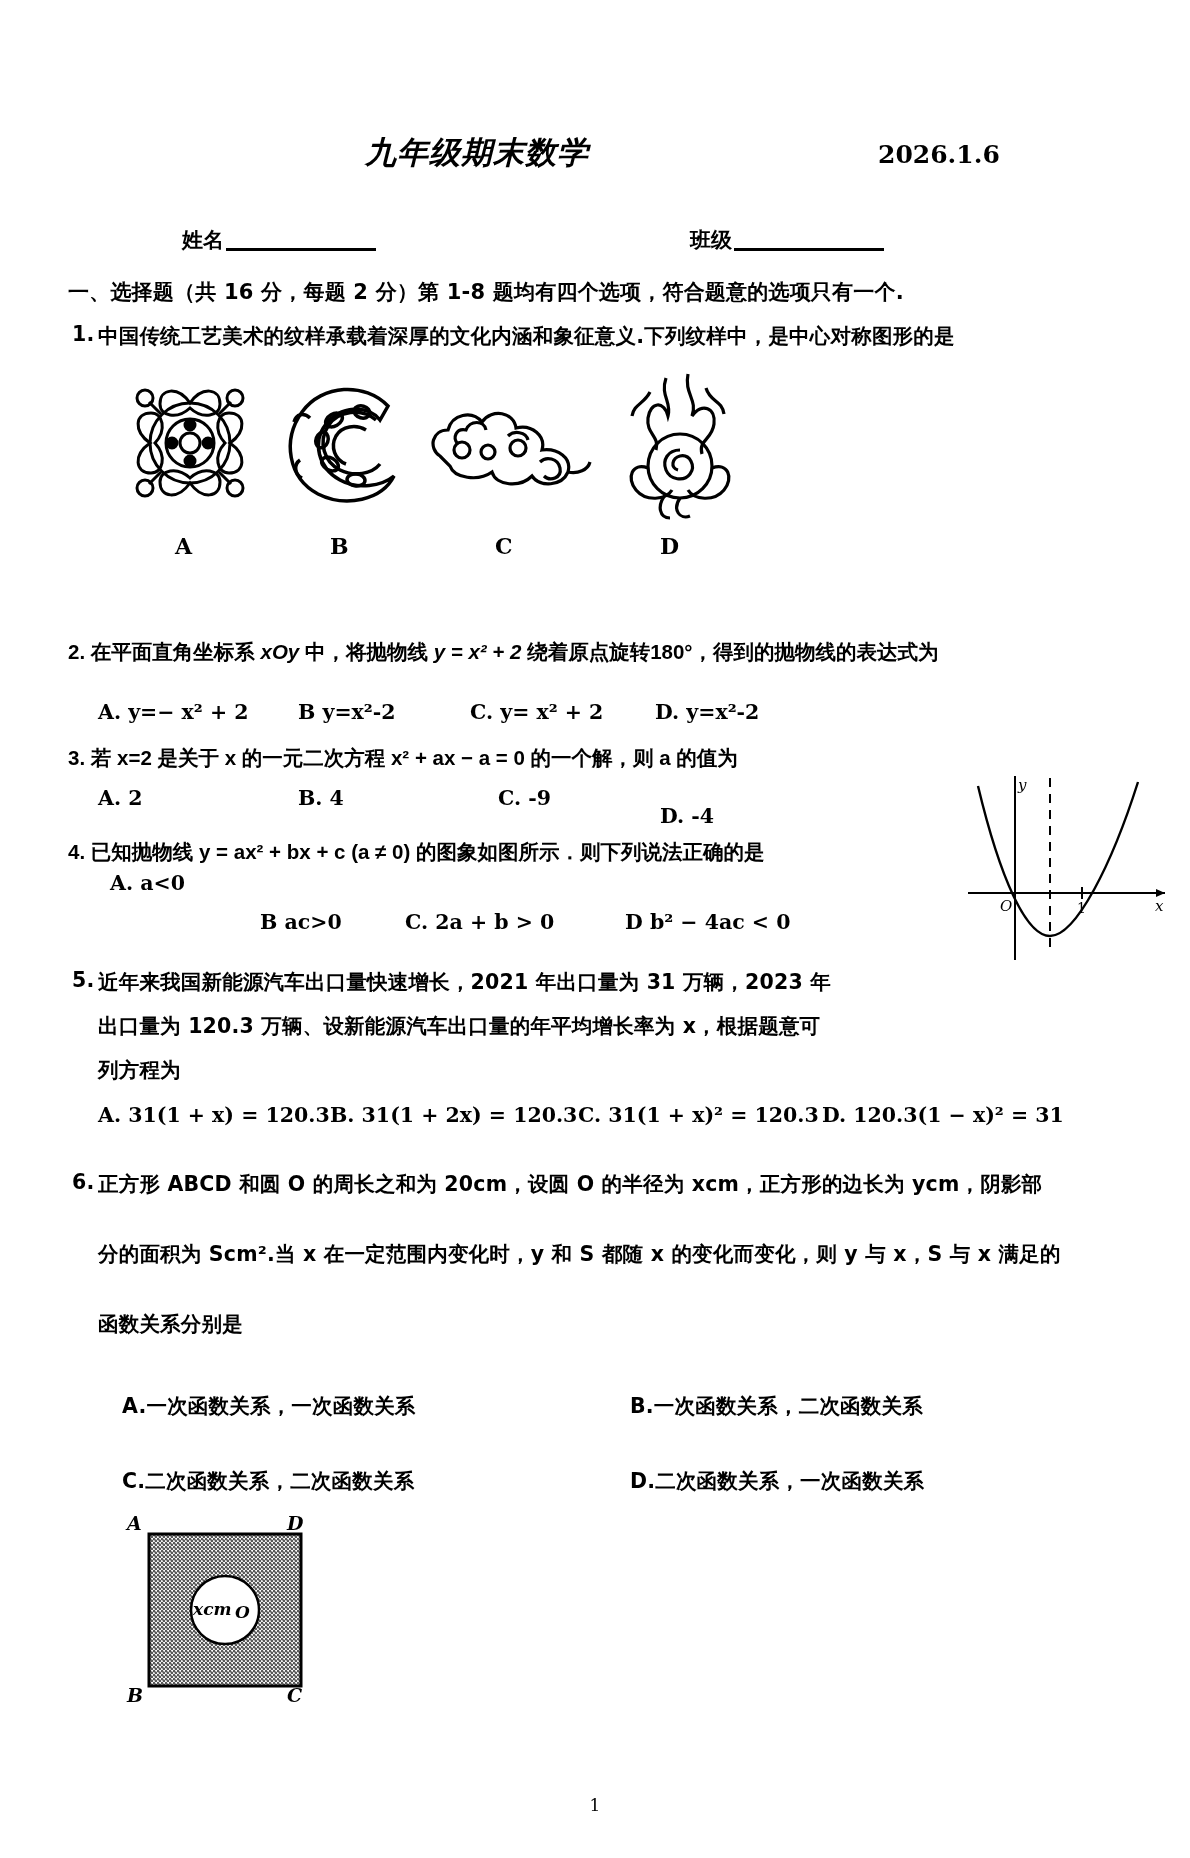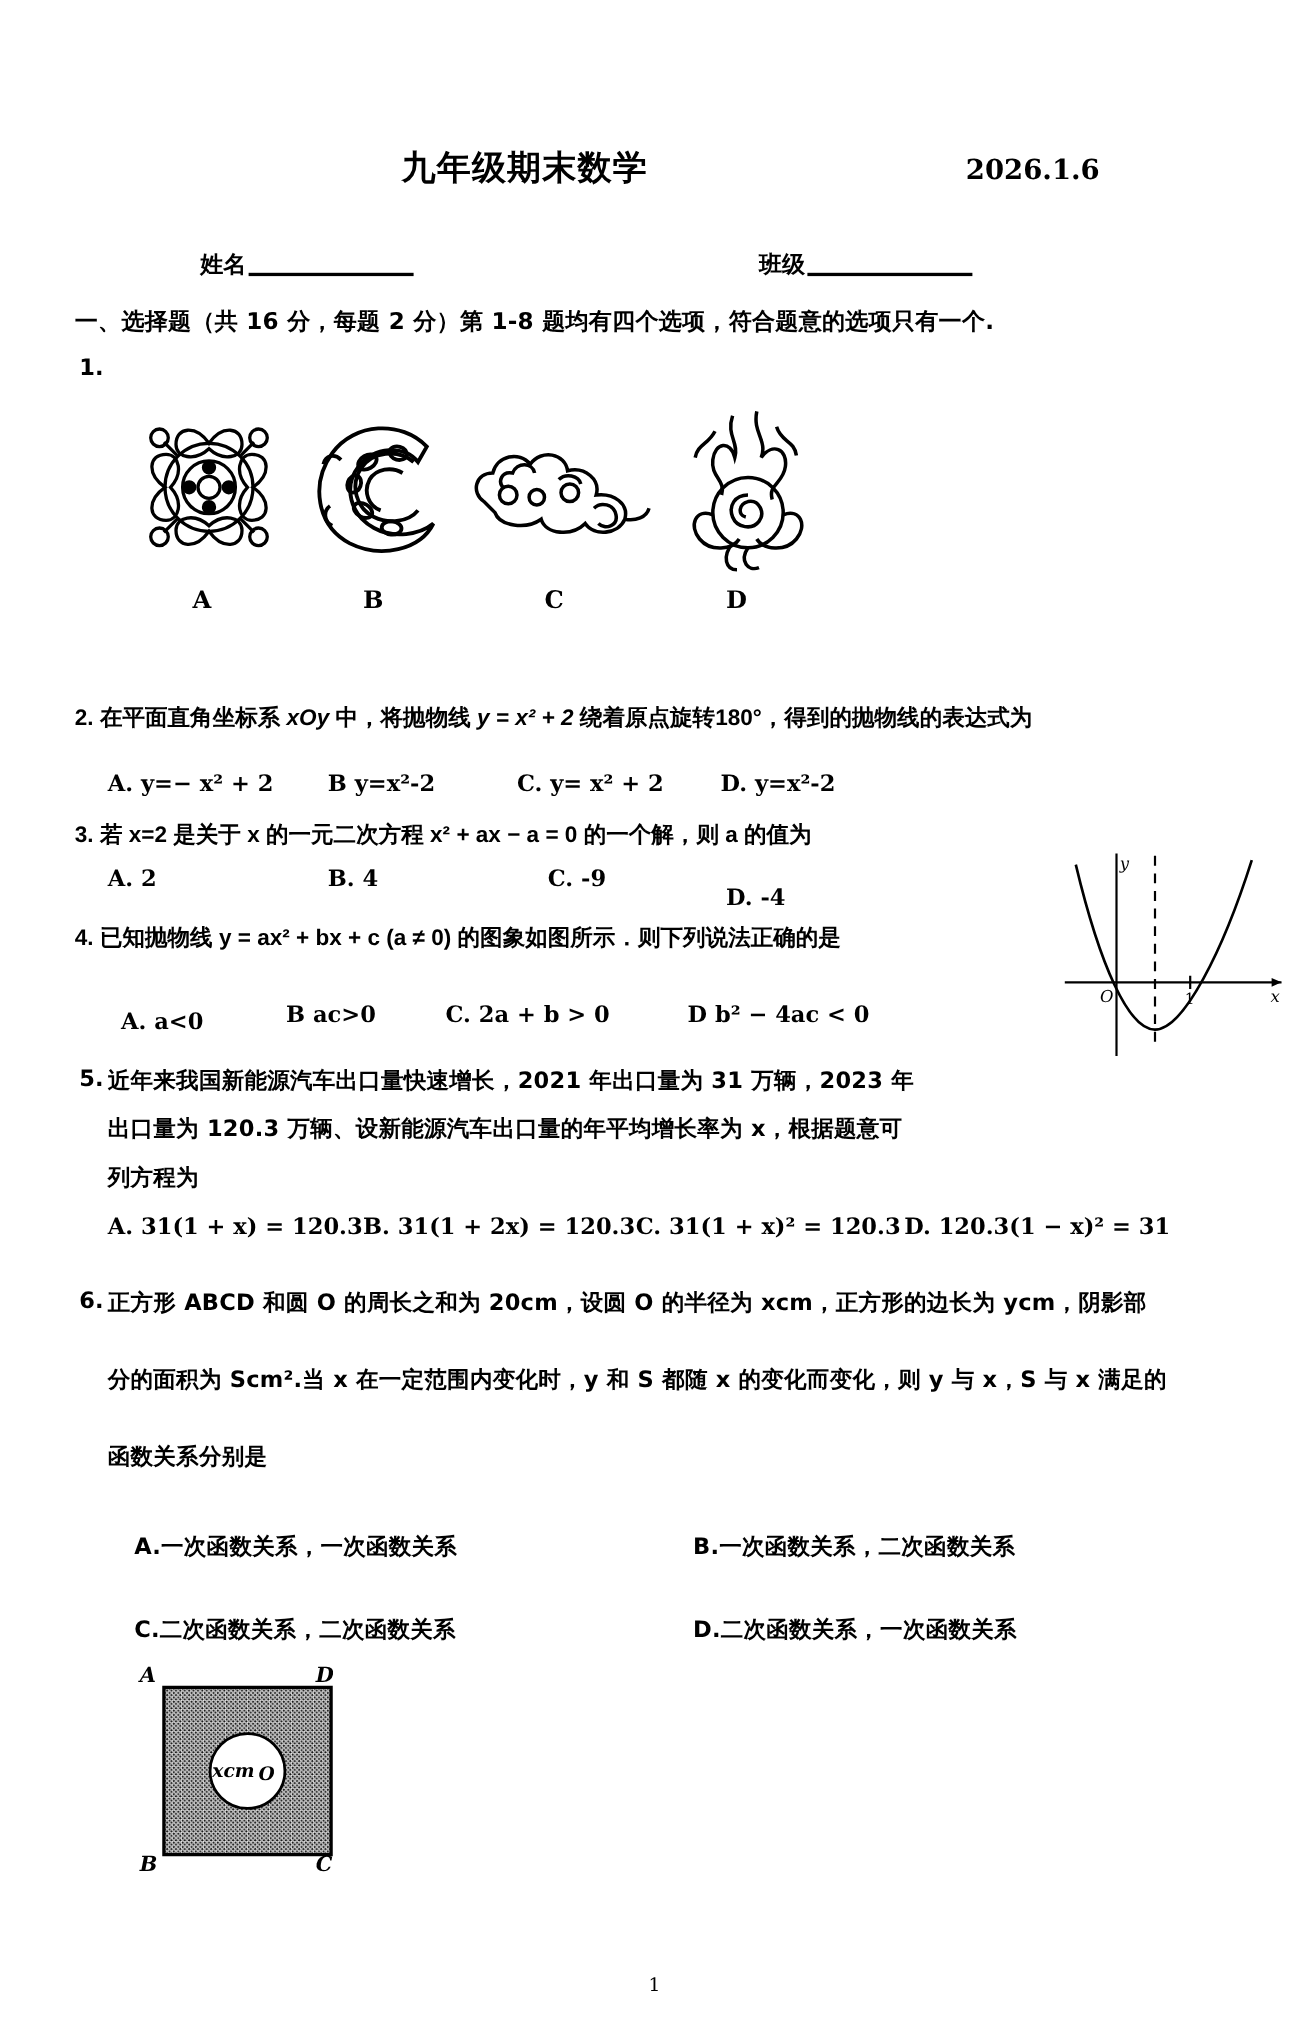"九年级期末数学" .doc-title { font-style: none -> italic }
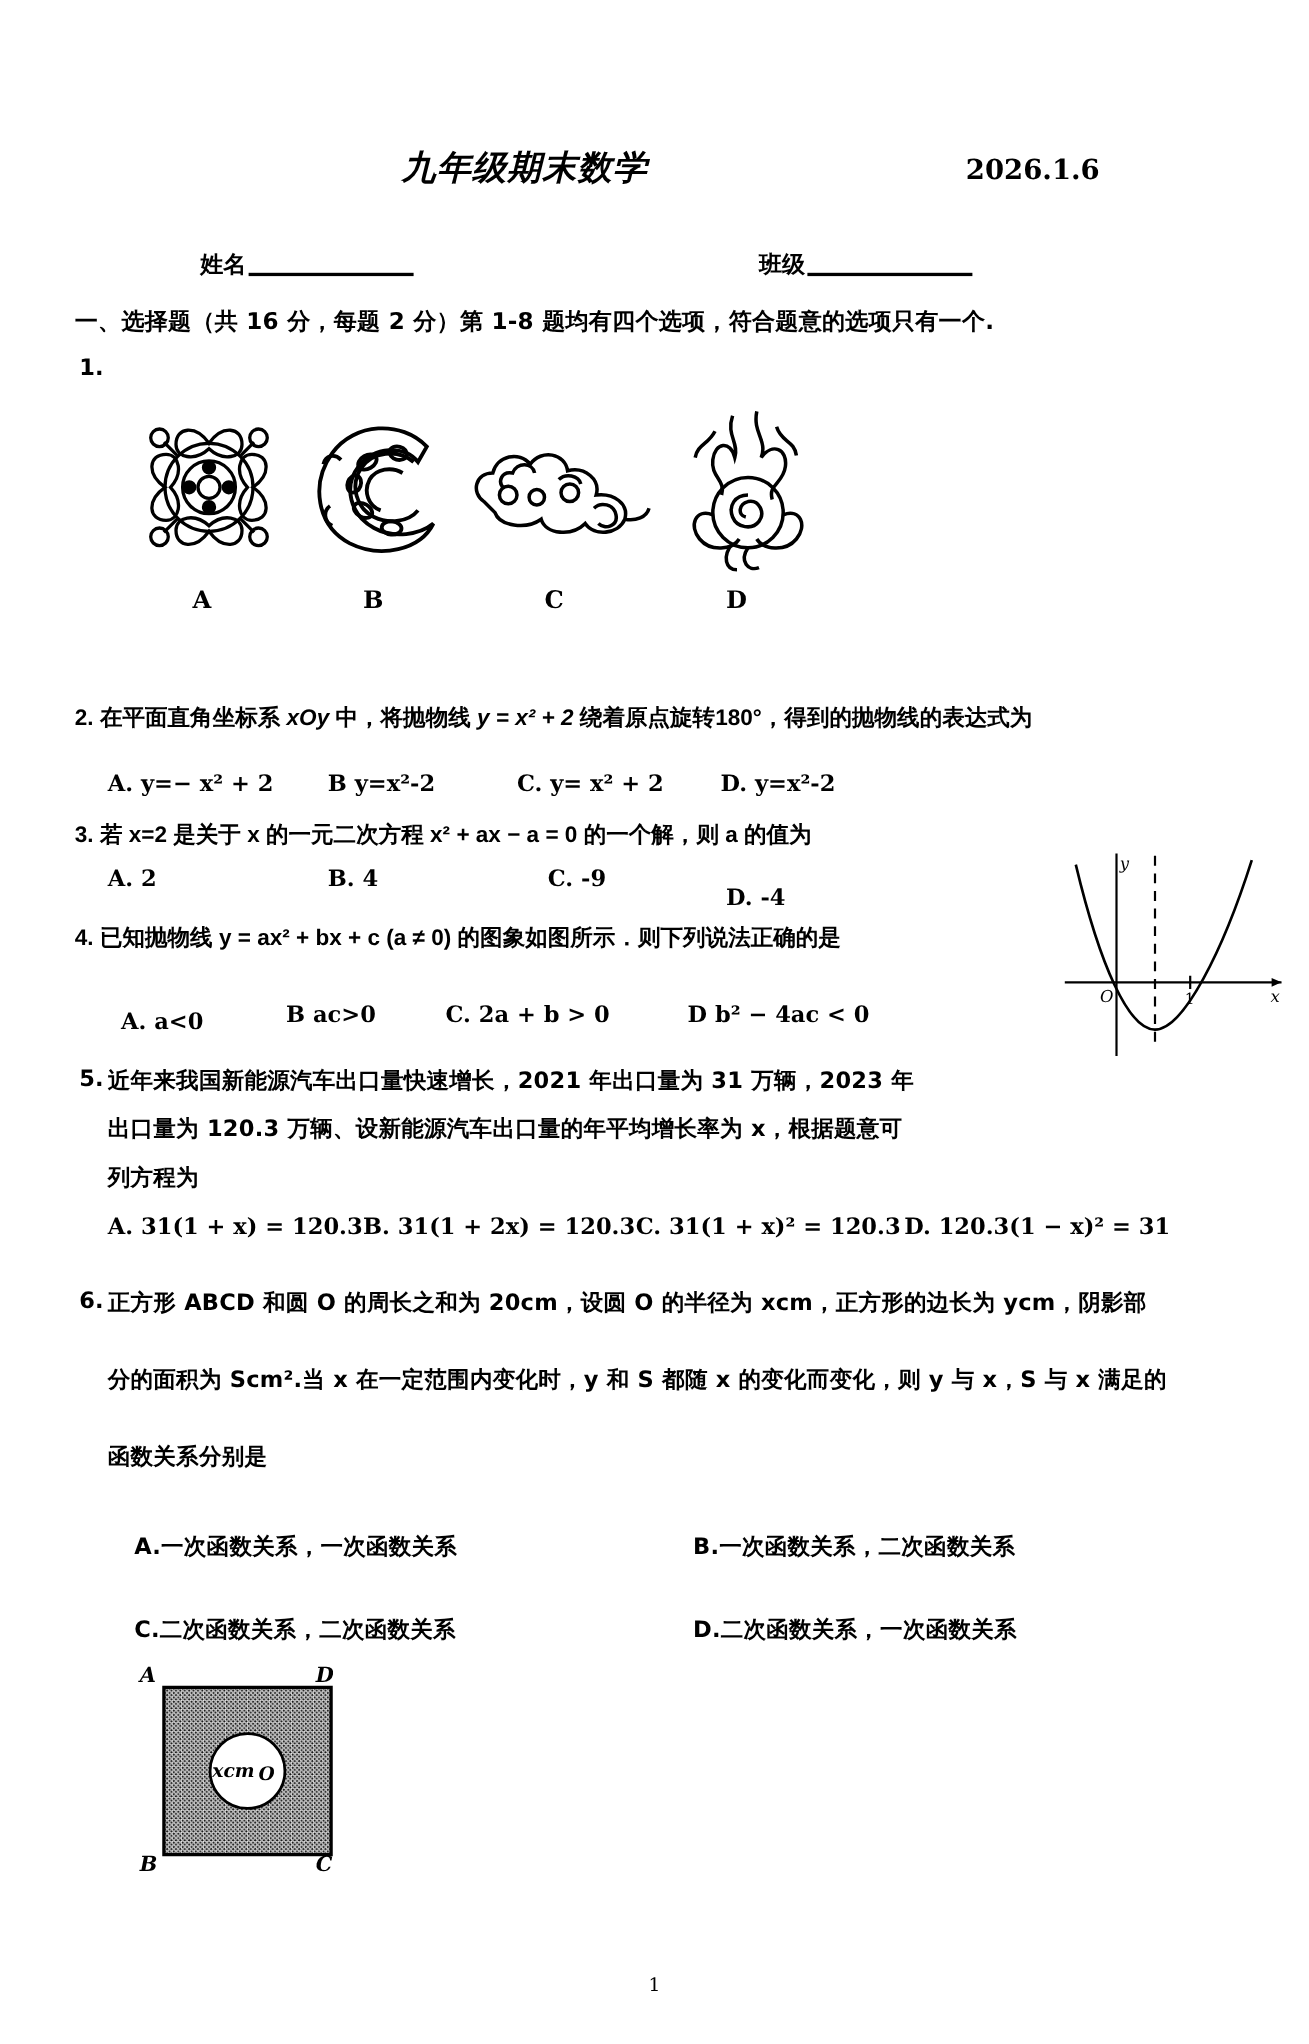"中国传统工艺美术的纹样承载着深厚的文化内涵和象征意义.下列纹样中，是中心对称图形" div.tline { html: none -> <div>中国传统工艺美术的纹样承载着深厚的文化内涵和象征意义.下列纹样中，是中心对称图形的是</div> }
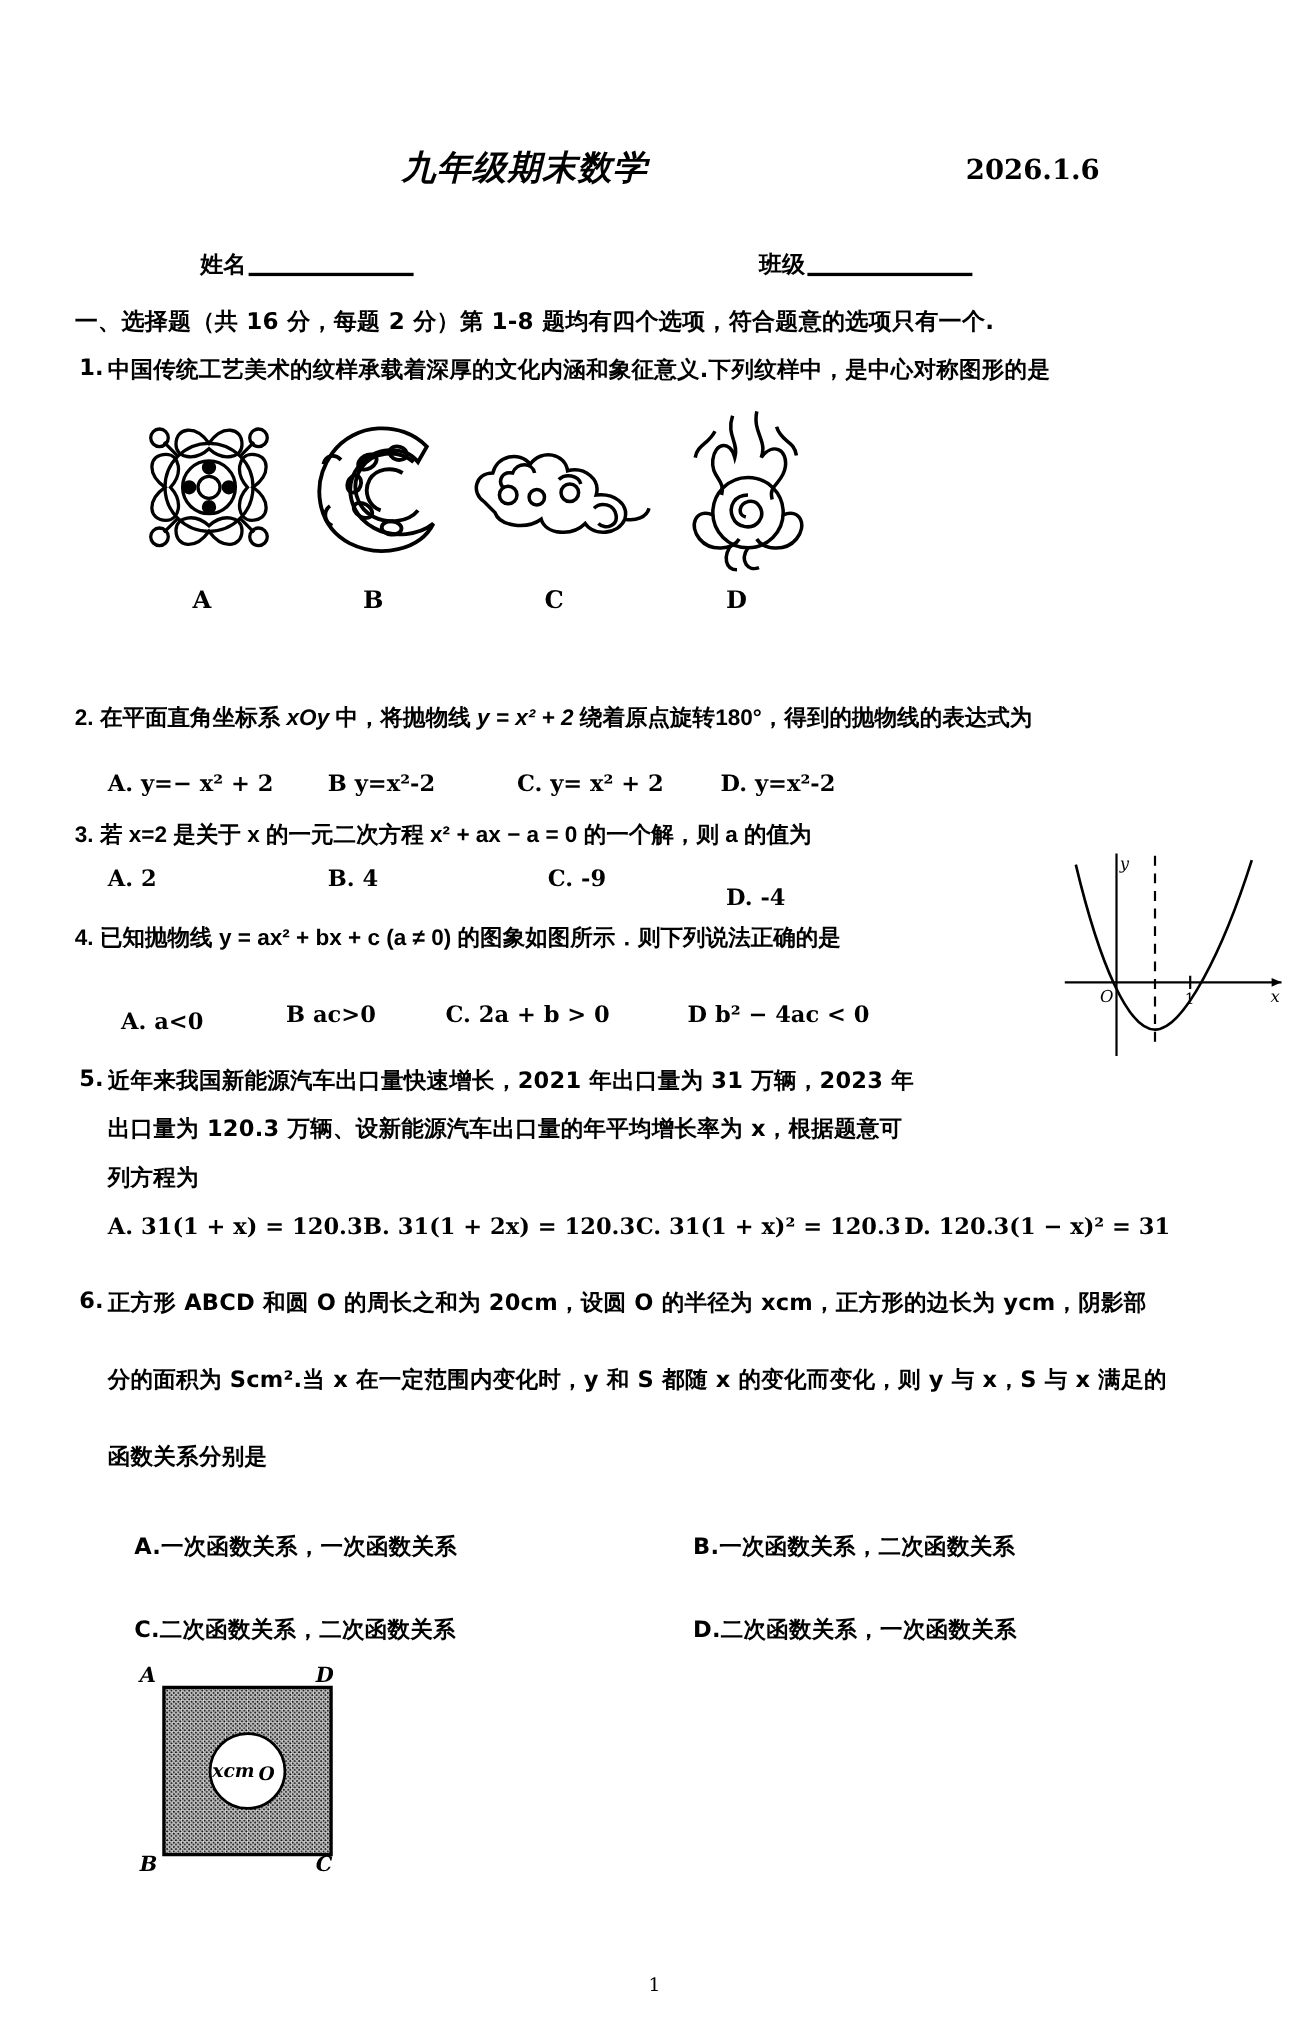"A. a<0" div.opts { top: 916px -> 871px }
